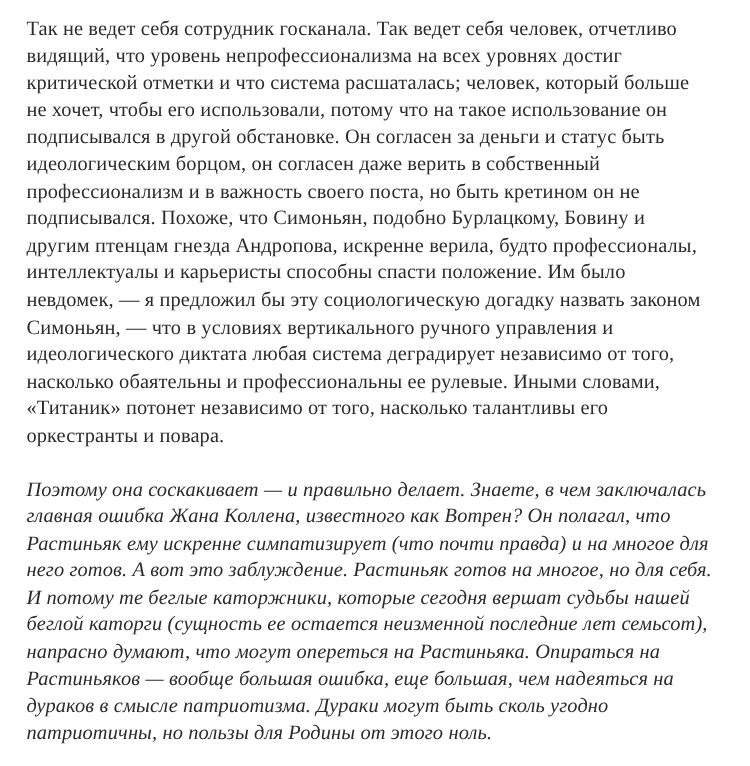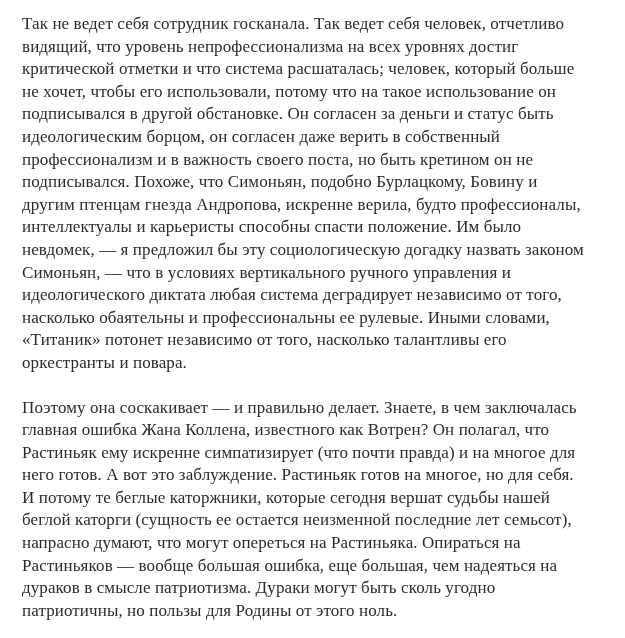"Поэтому она соскакивает — и" .article-paragraph:last-child { font-style: none -> italic }
